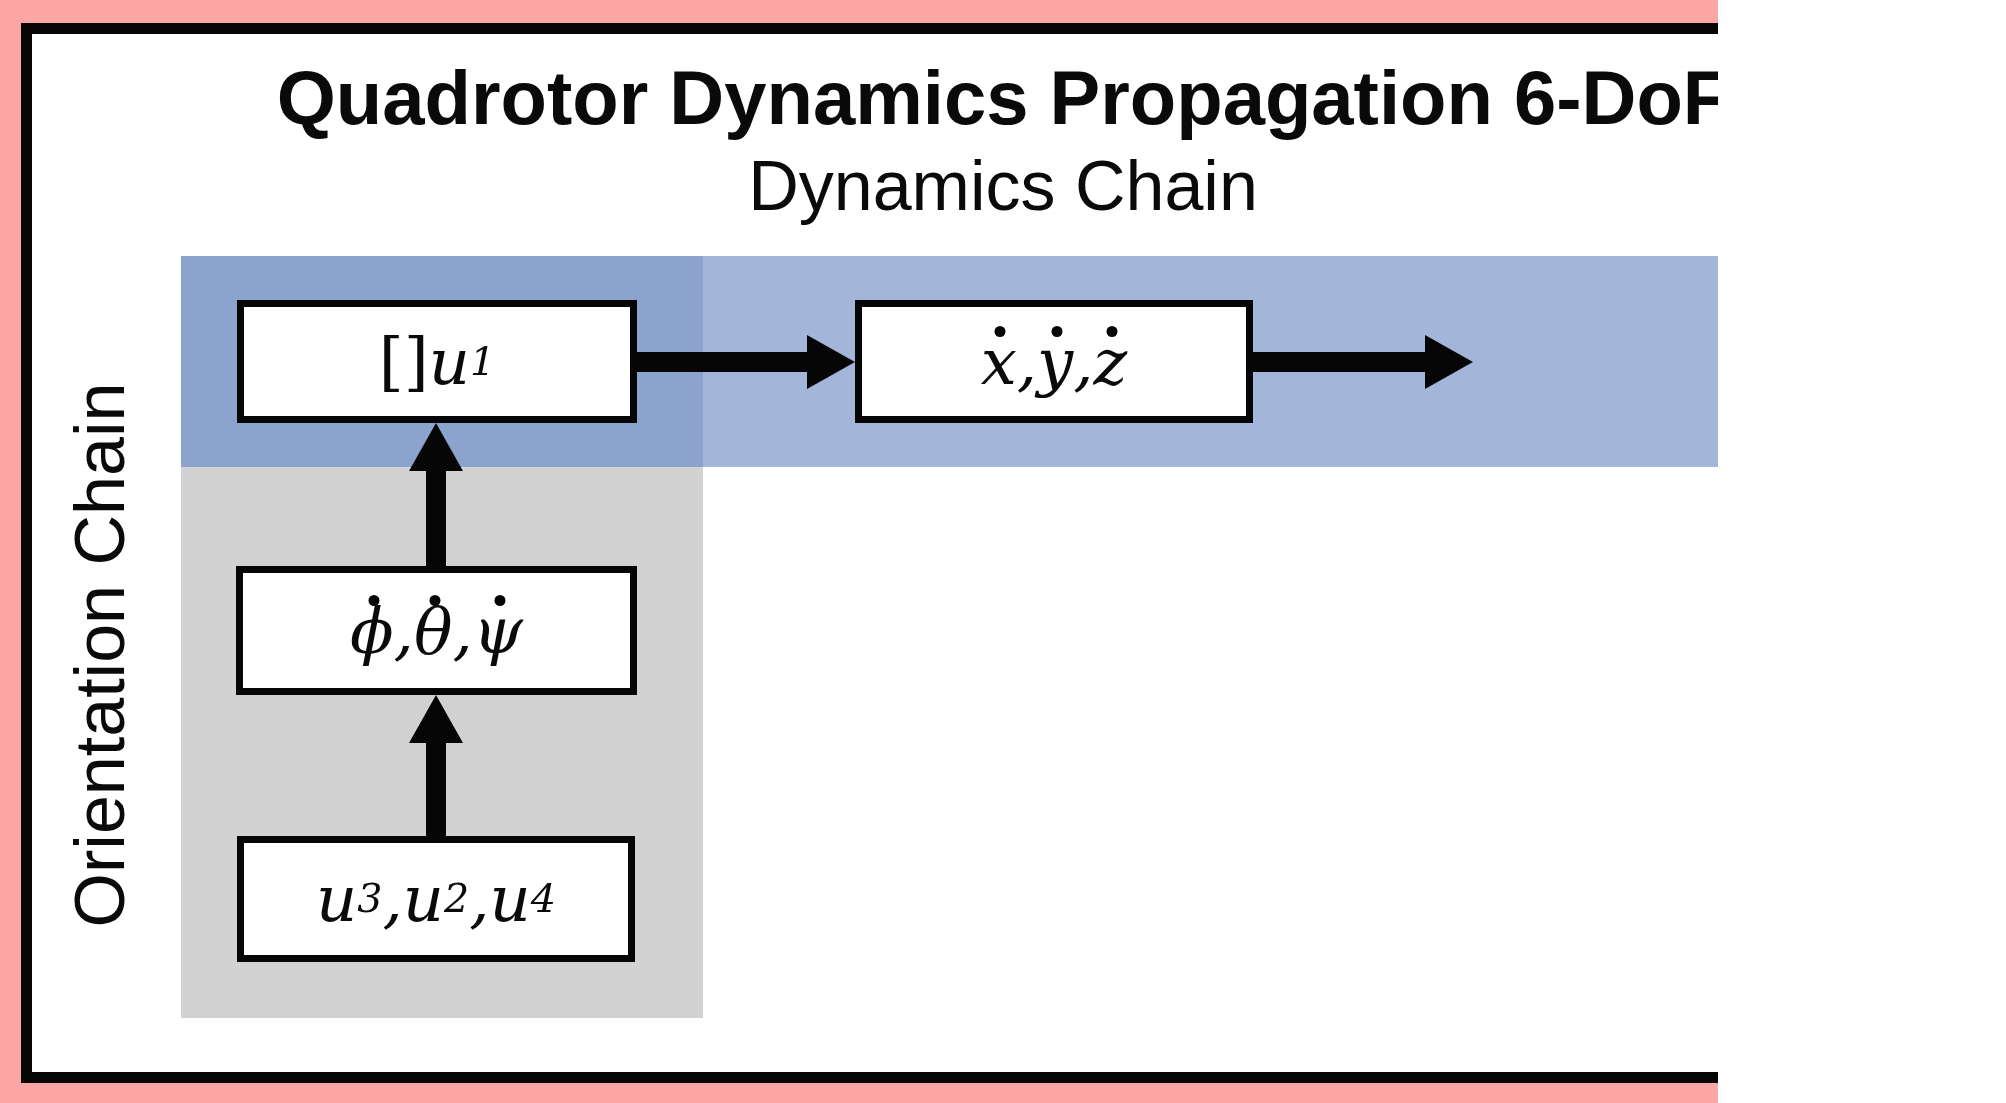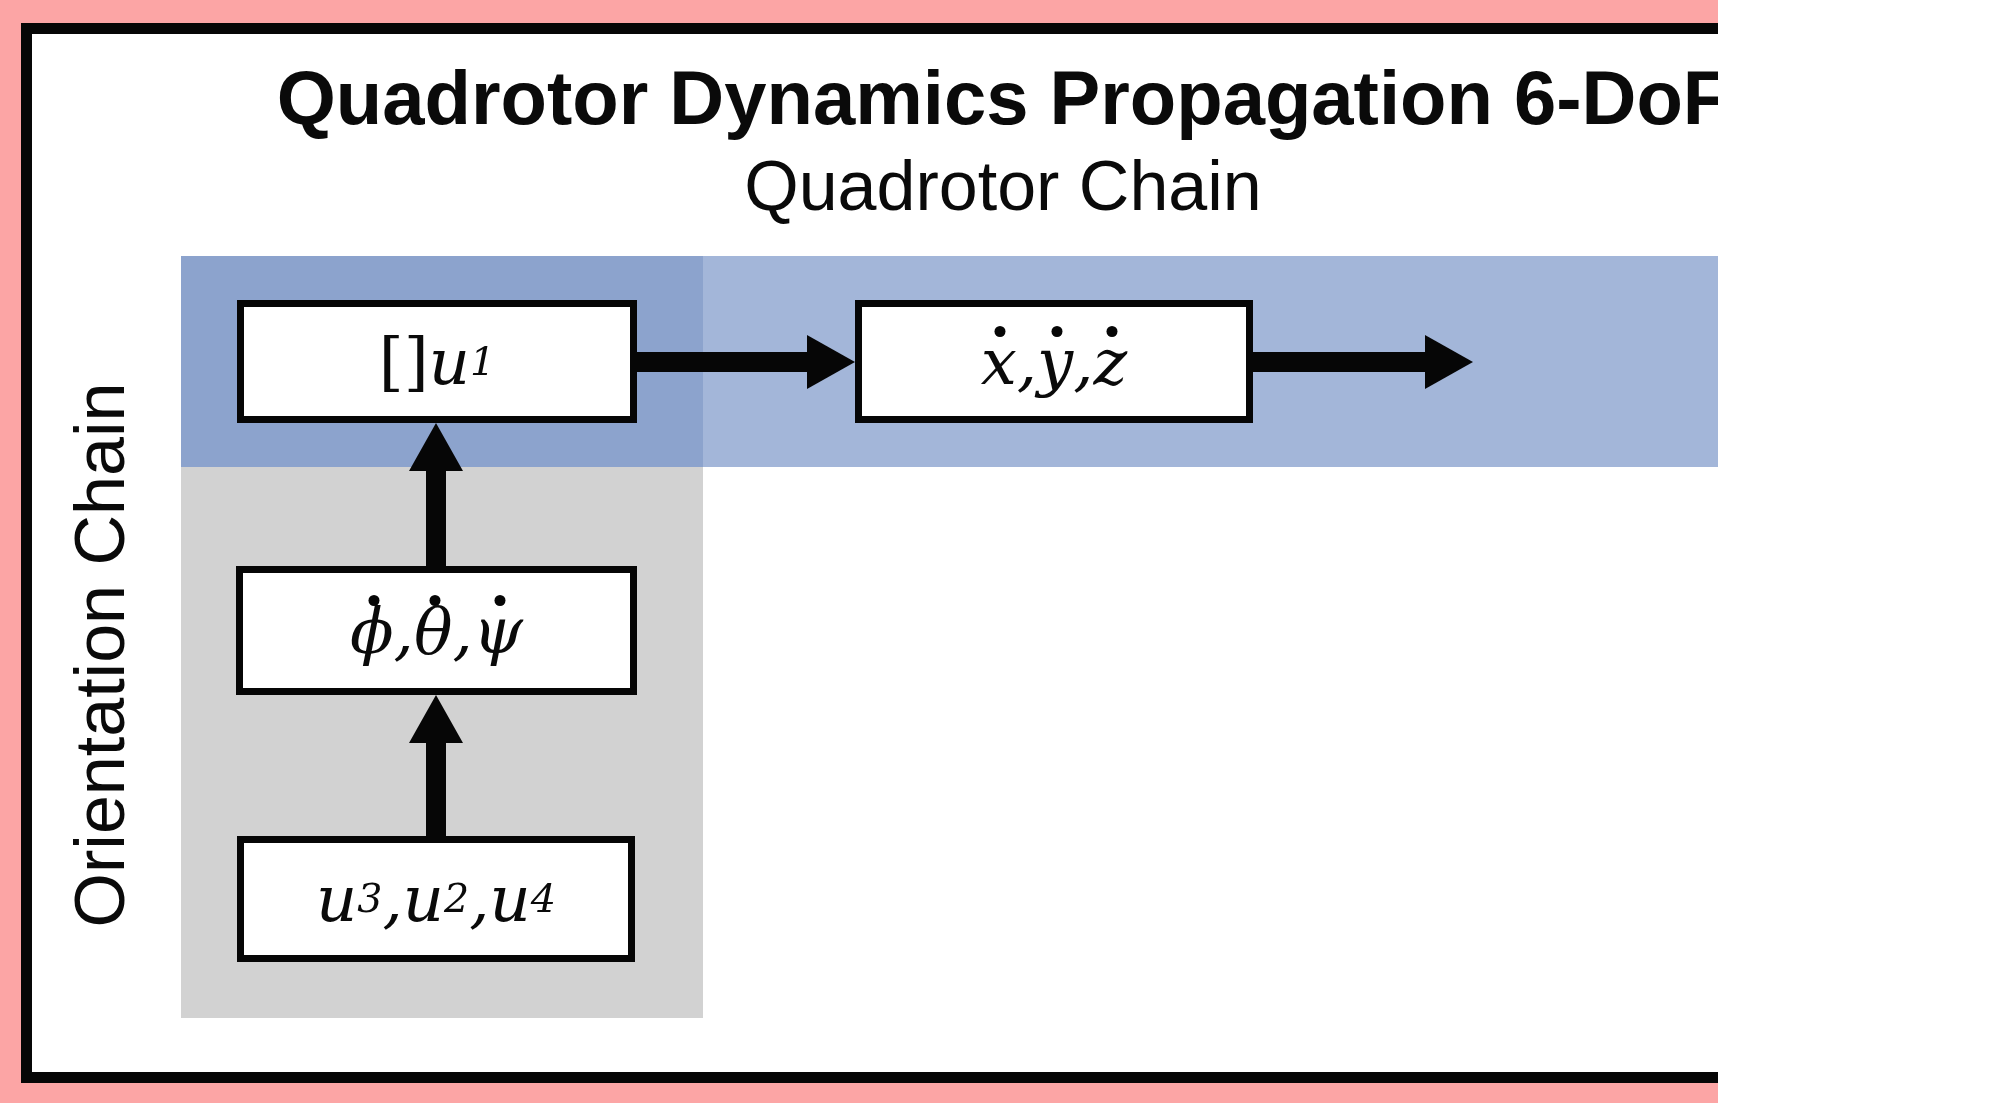"Quadrotor Chain" div.subtitle { text: Quadrotor -> Dynamics }
